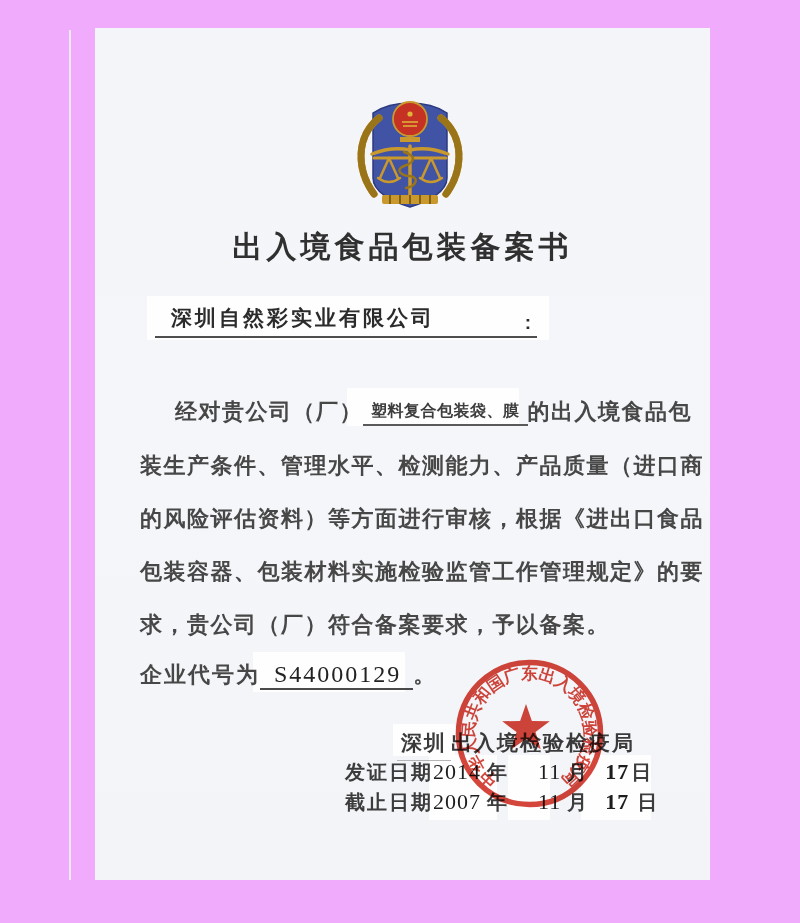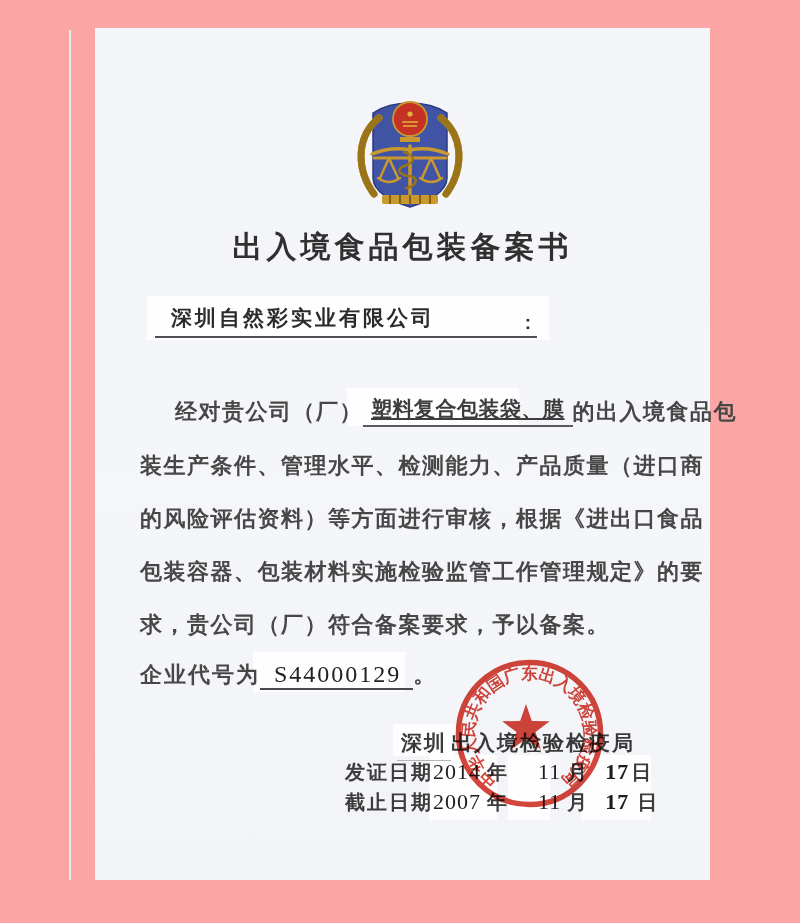"出入境食品包装备案书" .canvas { background: #fca5a5 -> #f0abfc }
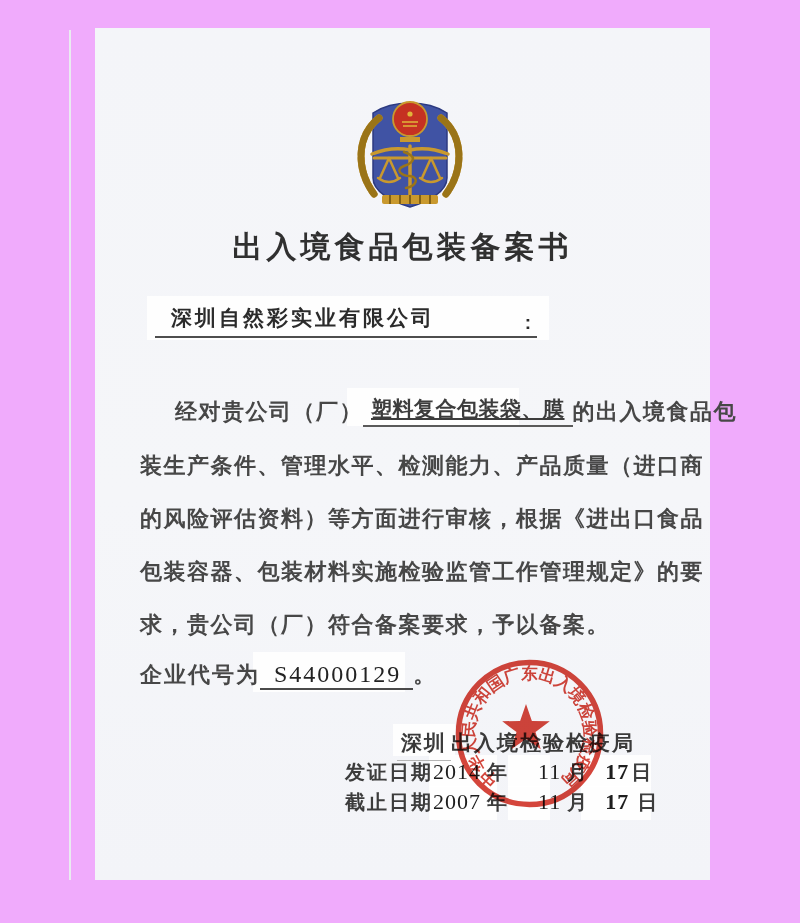"塑料复合包装袋、膜" .blank-inline { font-size: 21px -> 16px; text-decoration: underline -> none }
